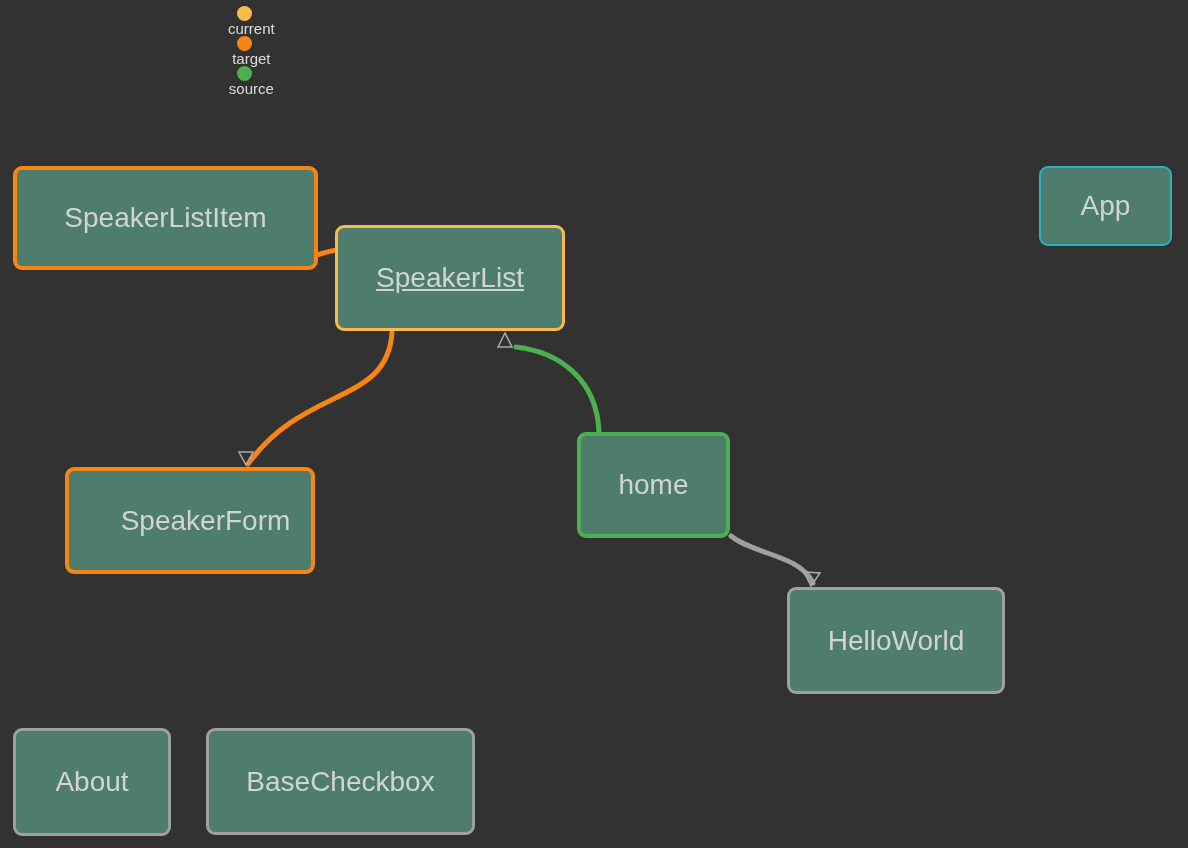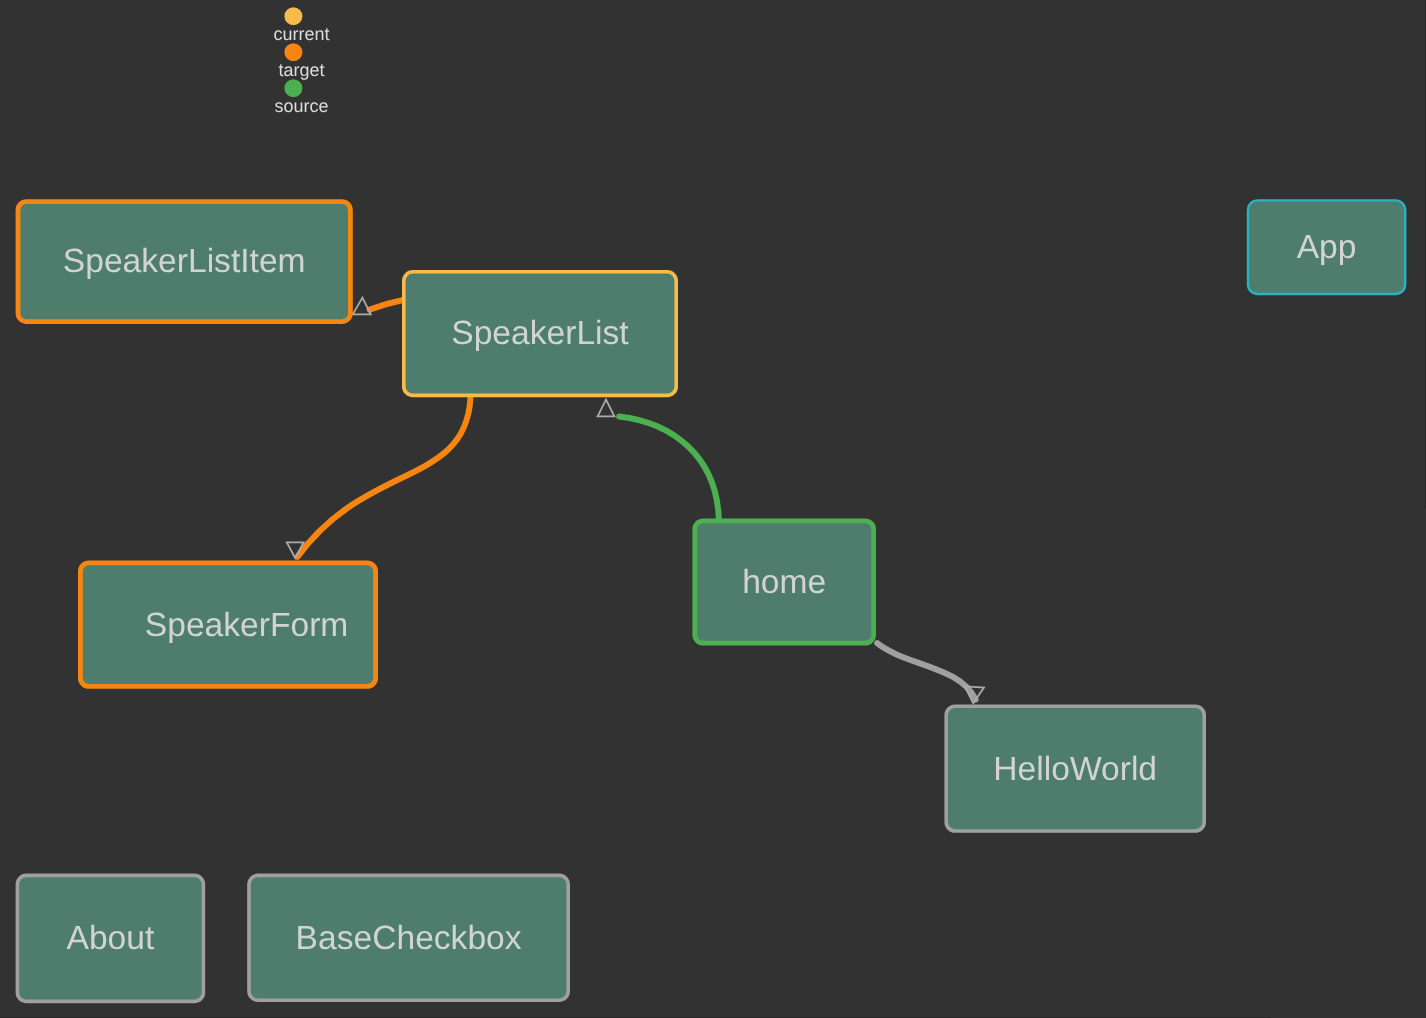"SpeakerListItem" .n-speakerlistitem { width: 281px -> 305px }
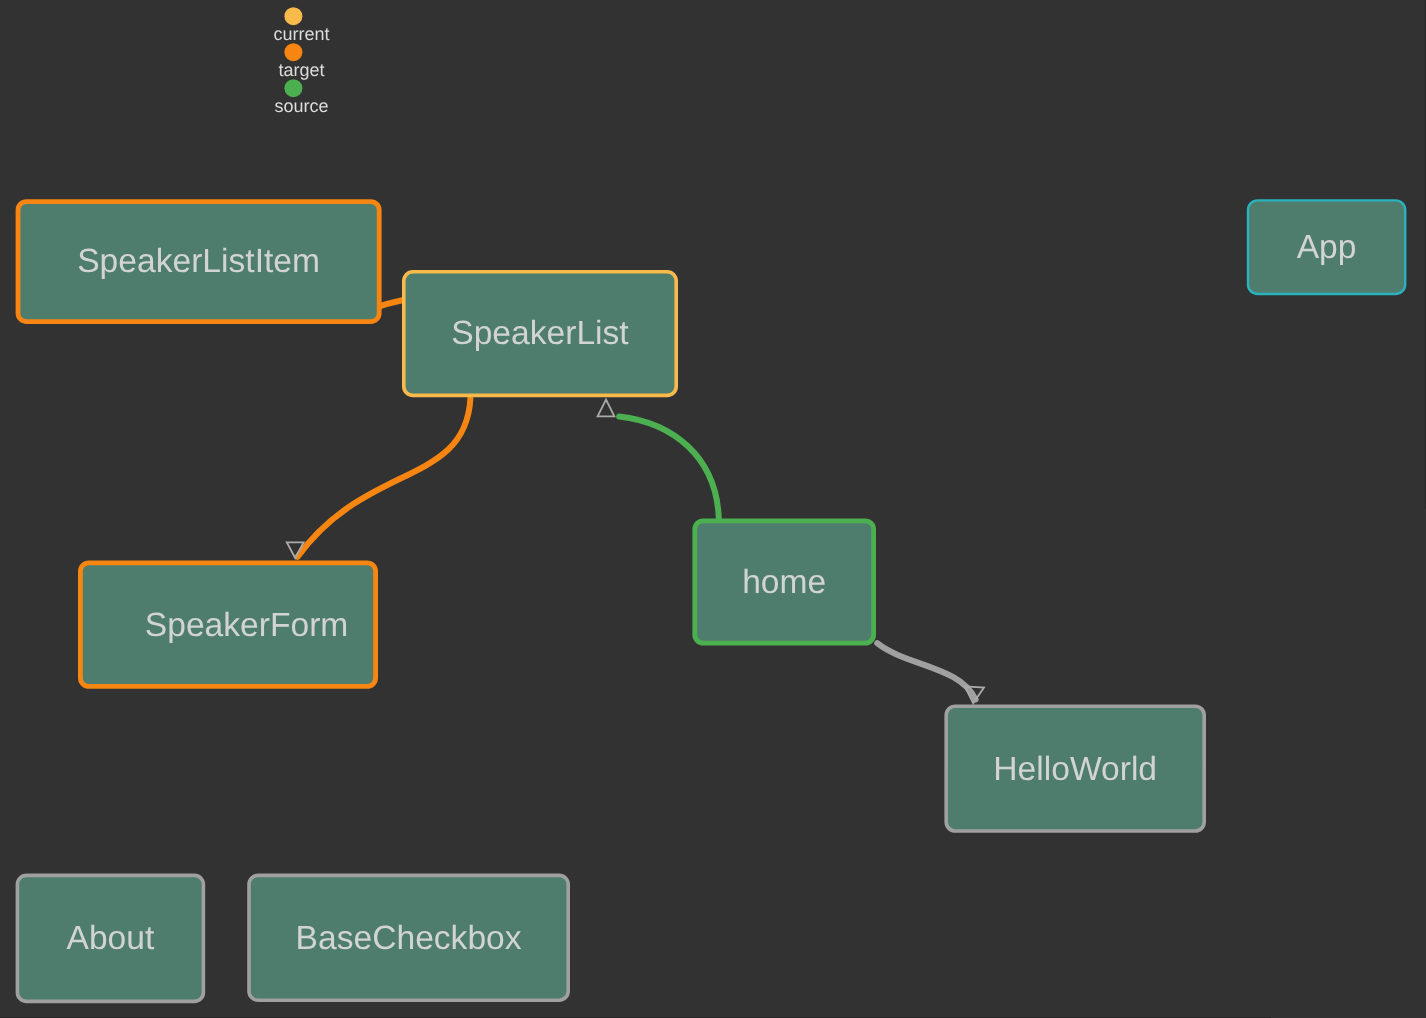"SpeakerList" .n-speakerlist { text-decoration: none -> underline }
